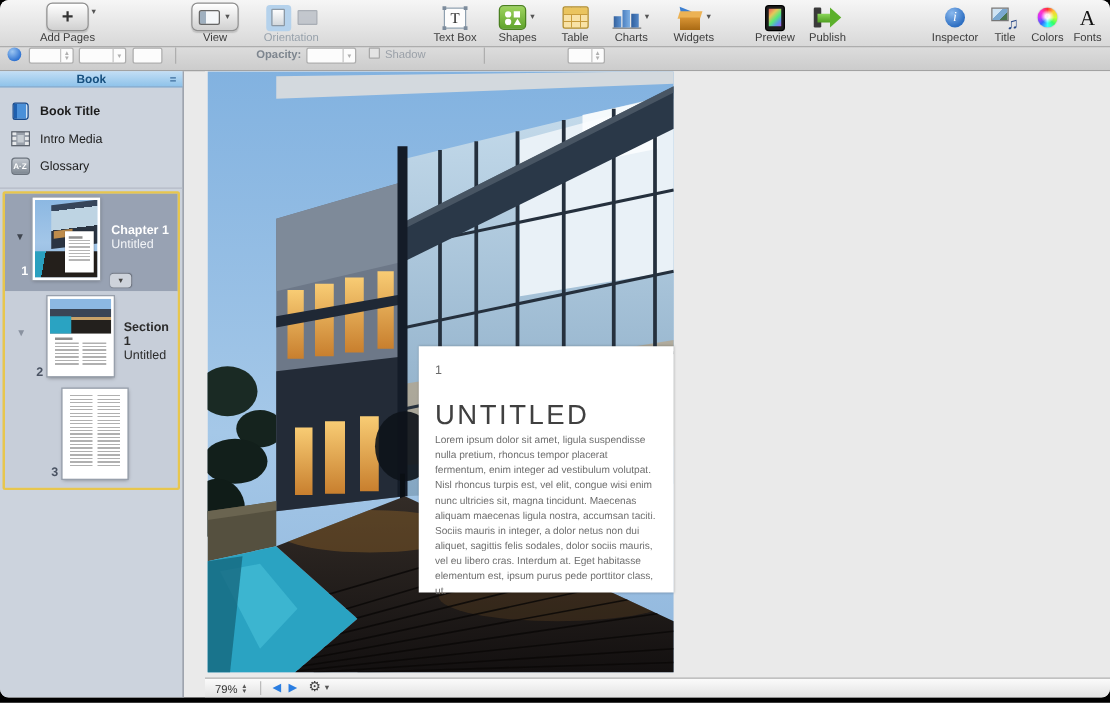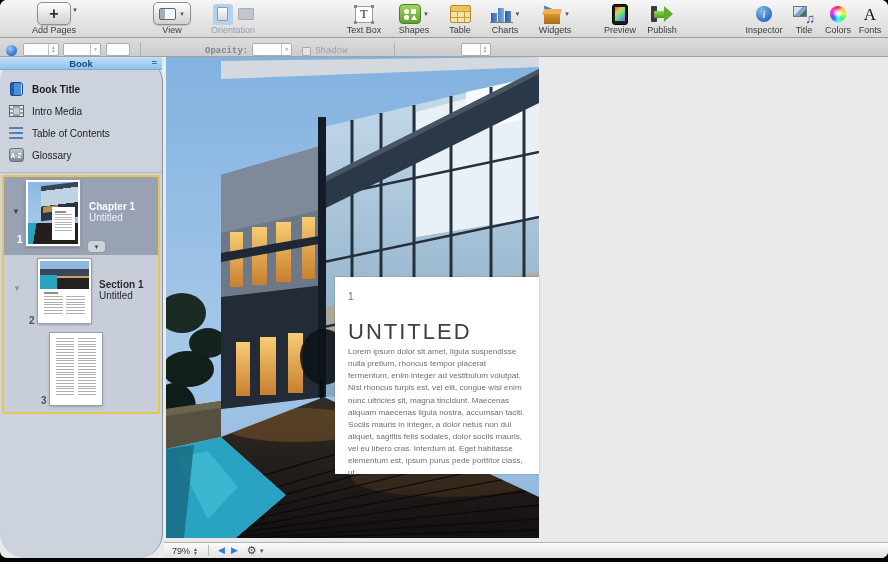"Opacity:" .fmtbar { align-items: flex-end -> flex-start; font-family: Liberation Mono, monospace -> none }
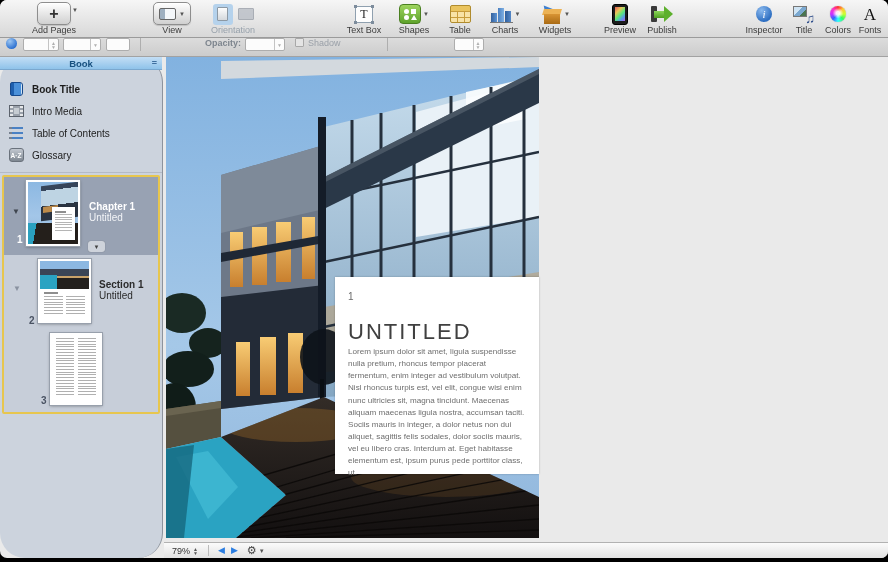"Book" .sidebar { border-radius: 25px -> none; width: 163px -> 147px }
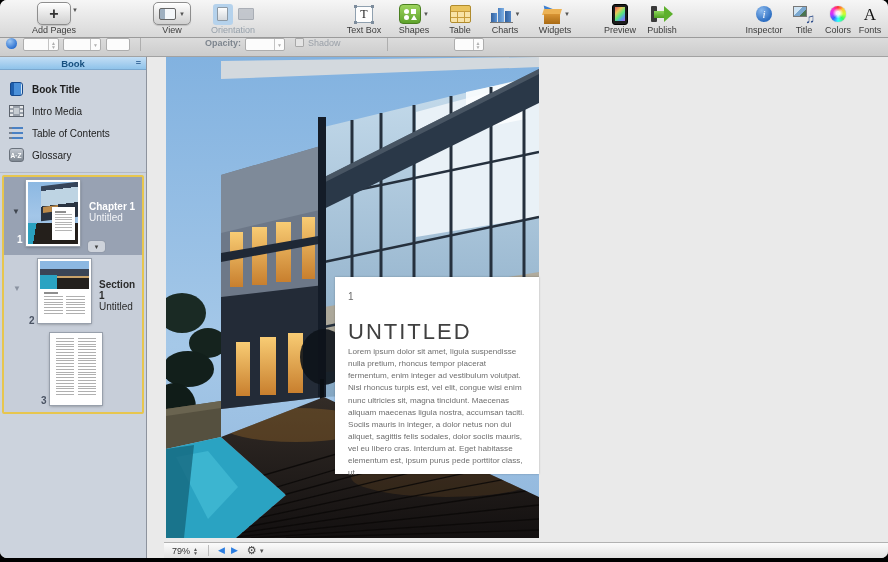"Table of Contents" div.sb-item { html: <div> <span> <span></span> </span> <span>Table of Contents</span> </div> -> none }
